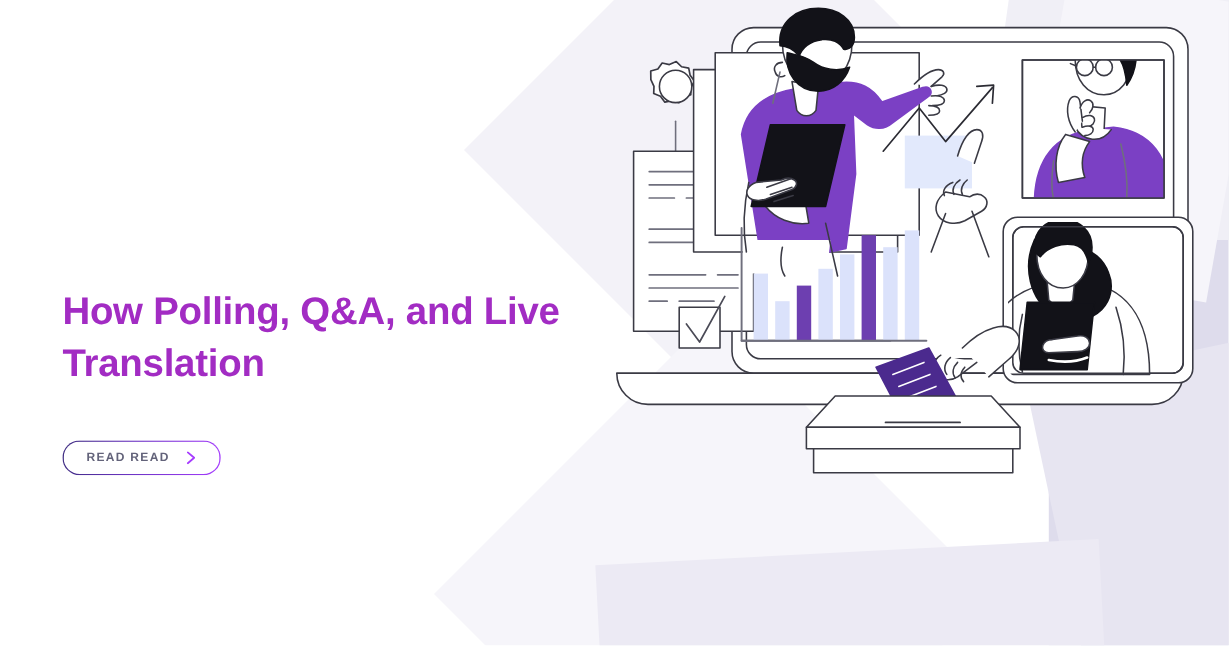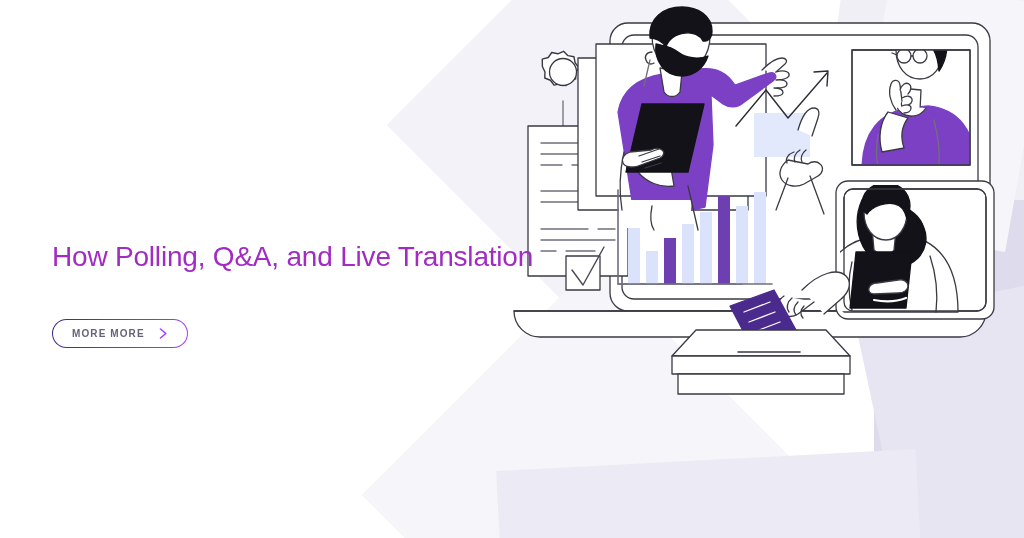"How Polling, Q&A, and Live" .hero-title { font-size: 28px -> 32px; font-weight: 400 -> 700 }
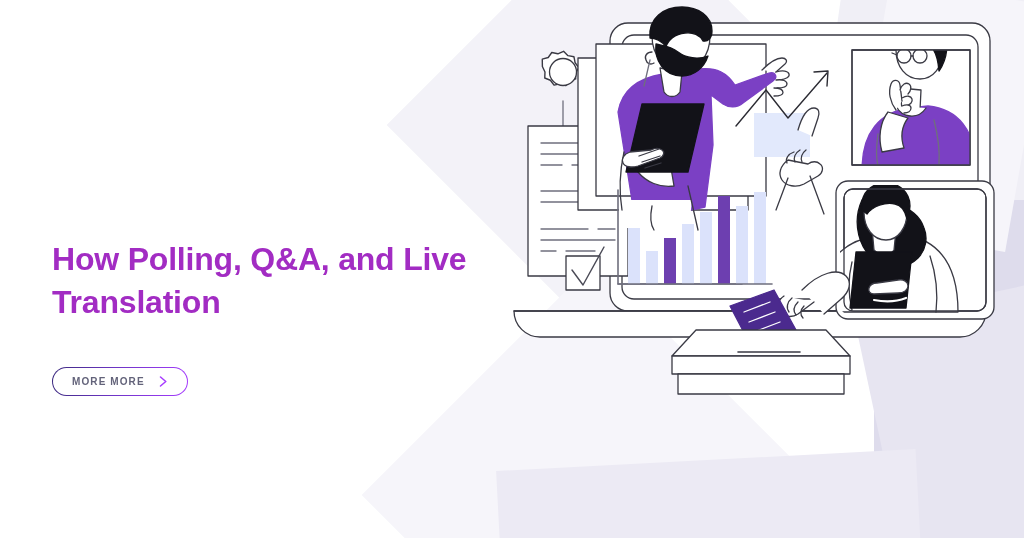"MORE MORE" span.read-more-label { text: MORE MORE -> READ READ }
